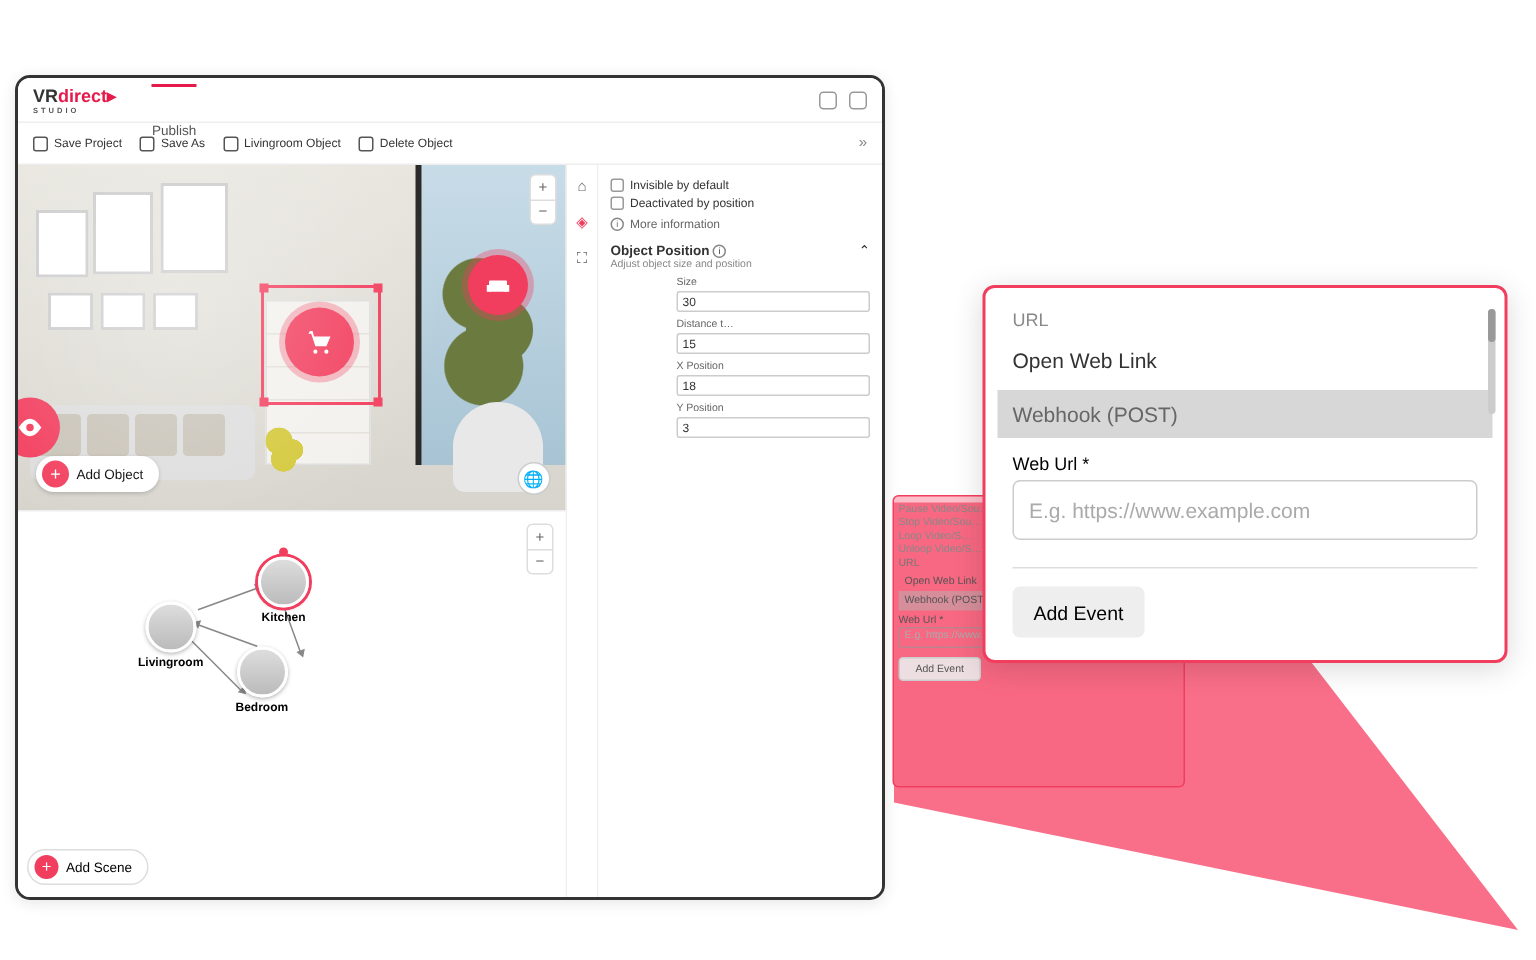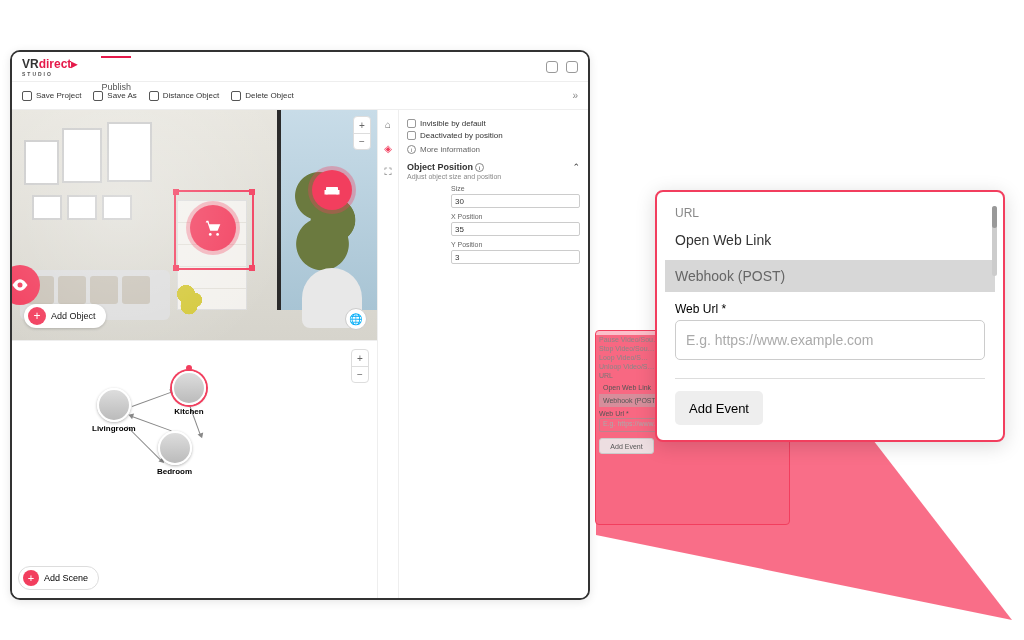"Distance Object" span { text: Distance -> Livingroom }
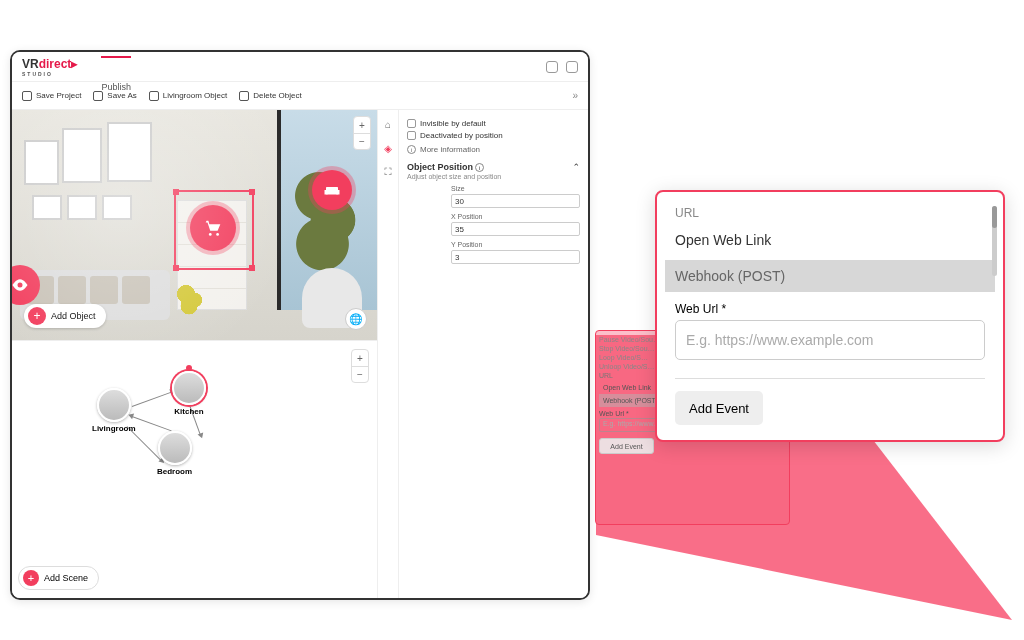"15" div.field { html: none -> <div> <div>Distance t…</div> <div>15</div> </div> }
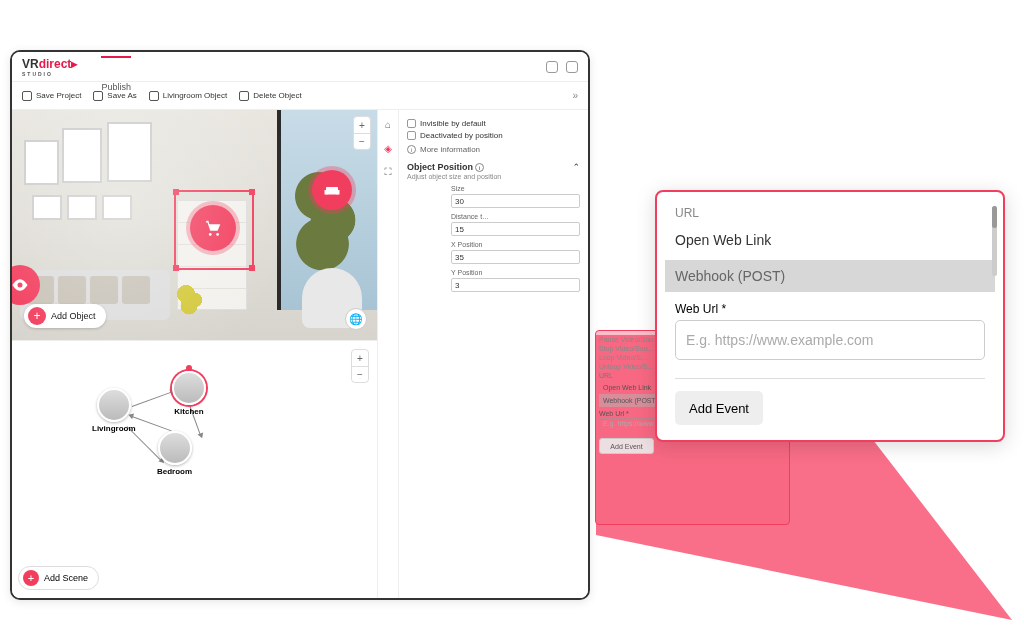"35" div.fi { text: 35 -> 18 }
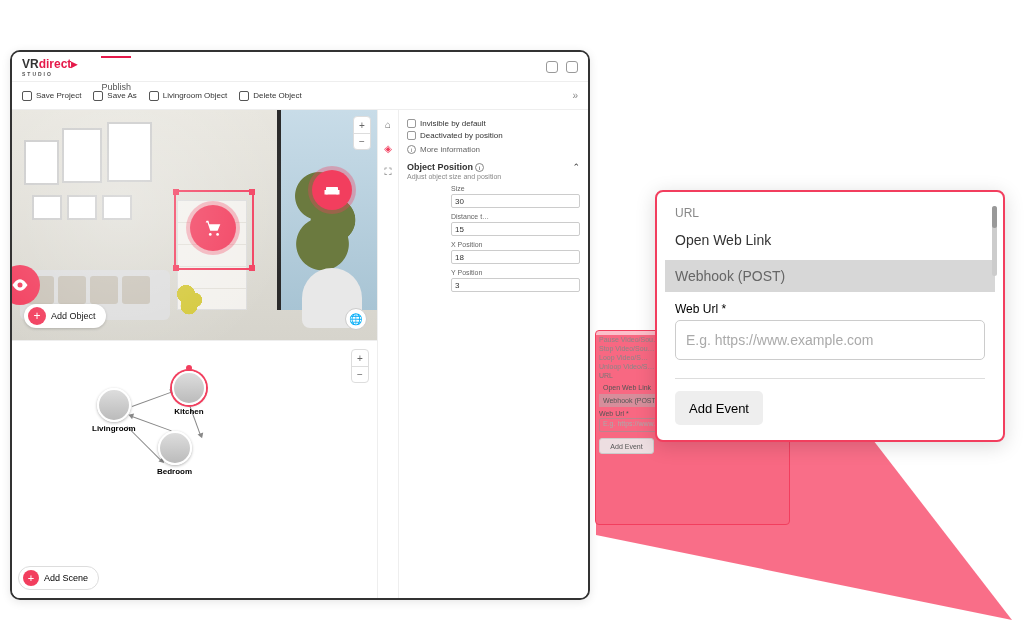"Livingroom" div.node { top: 47px -> 60px }
